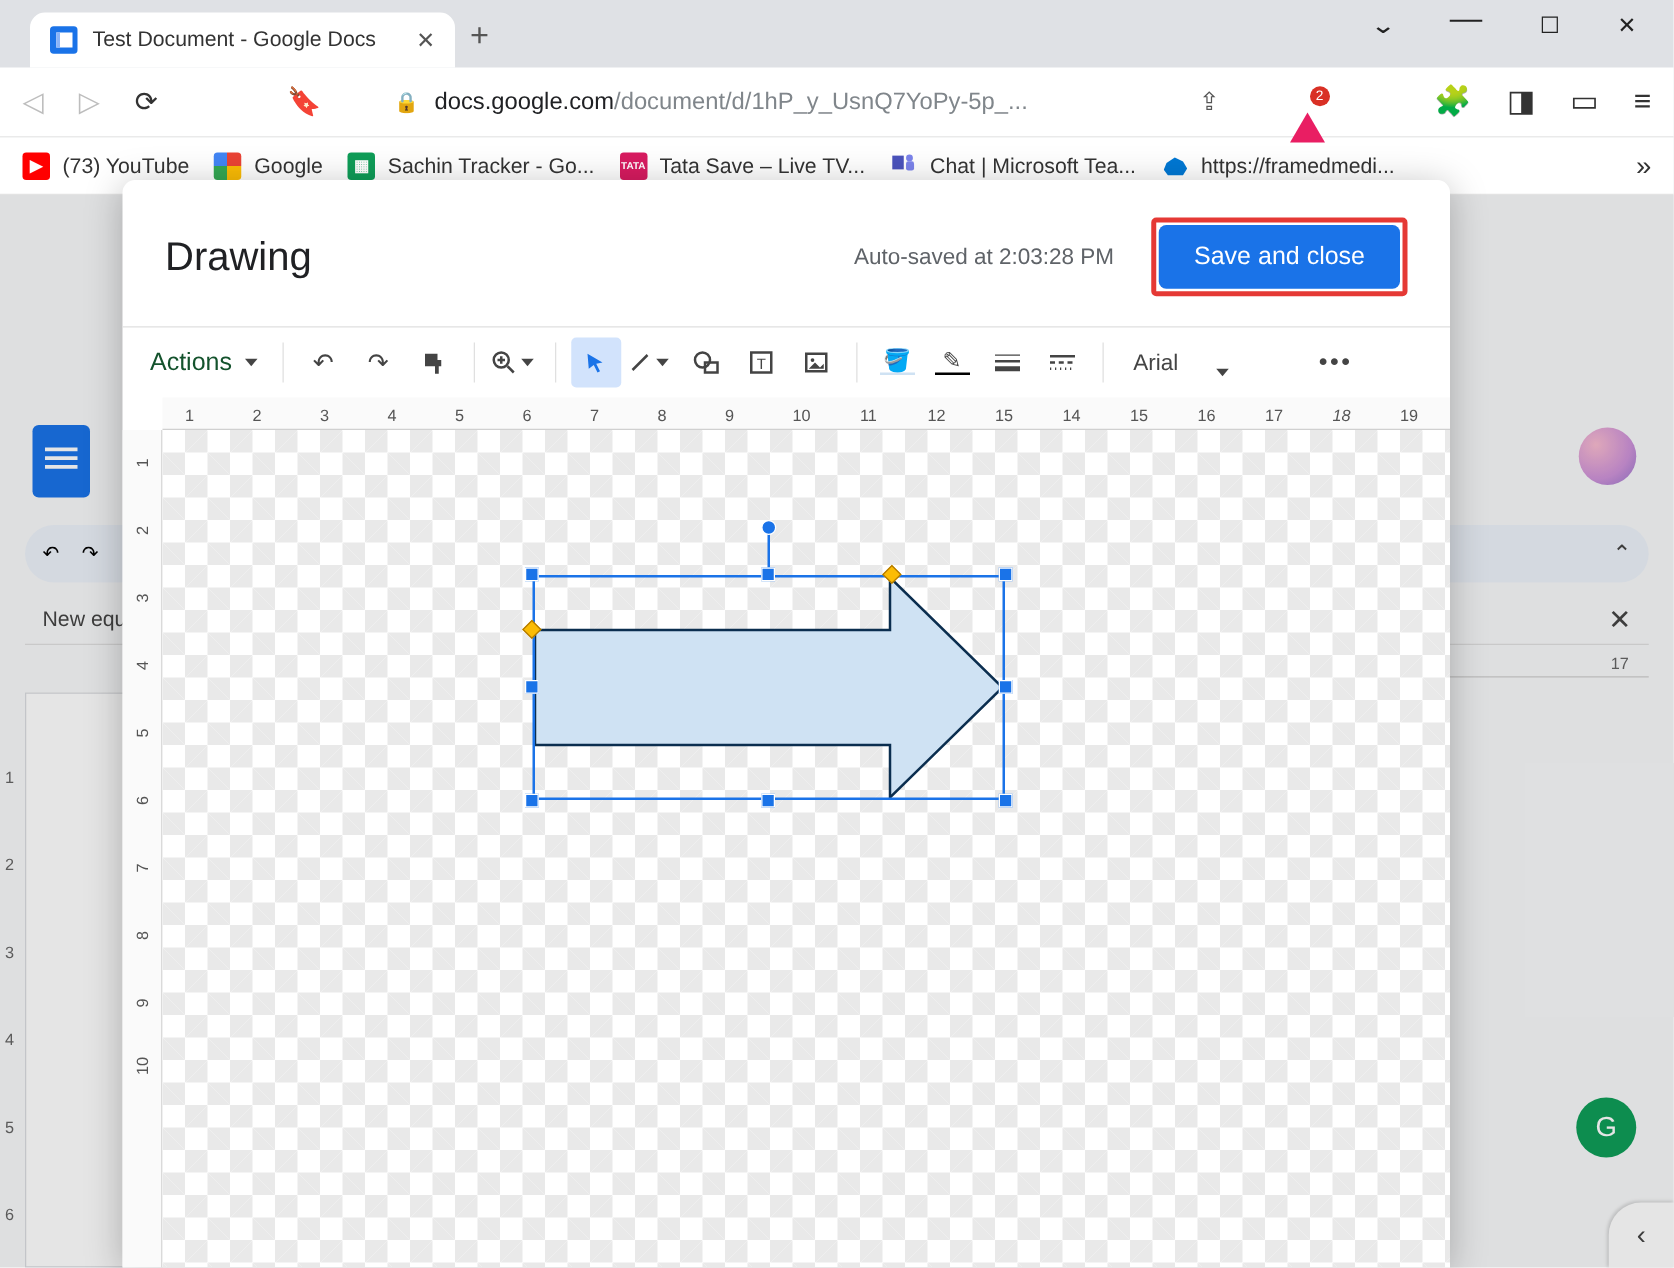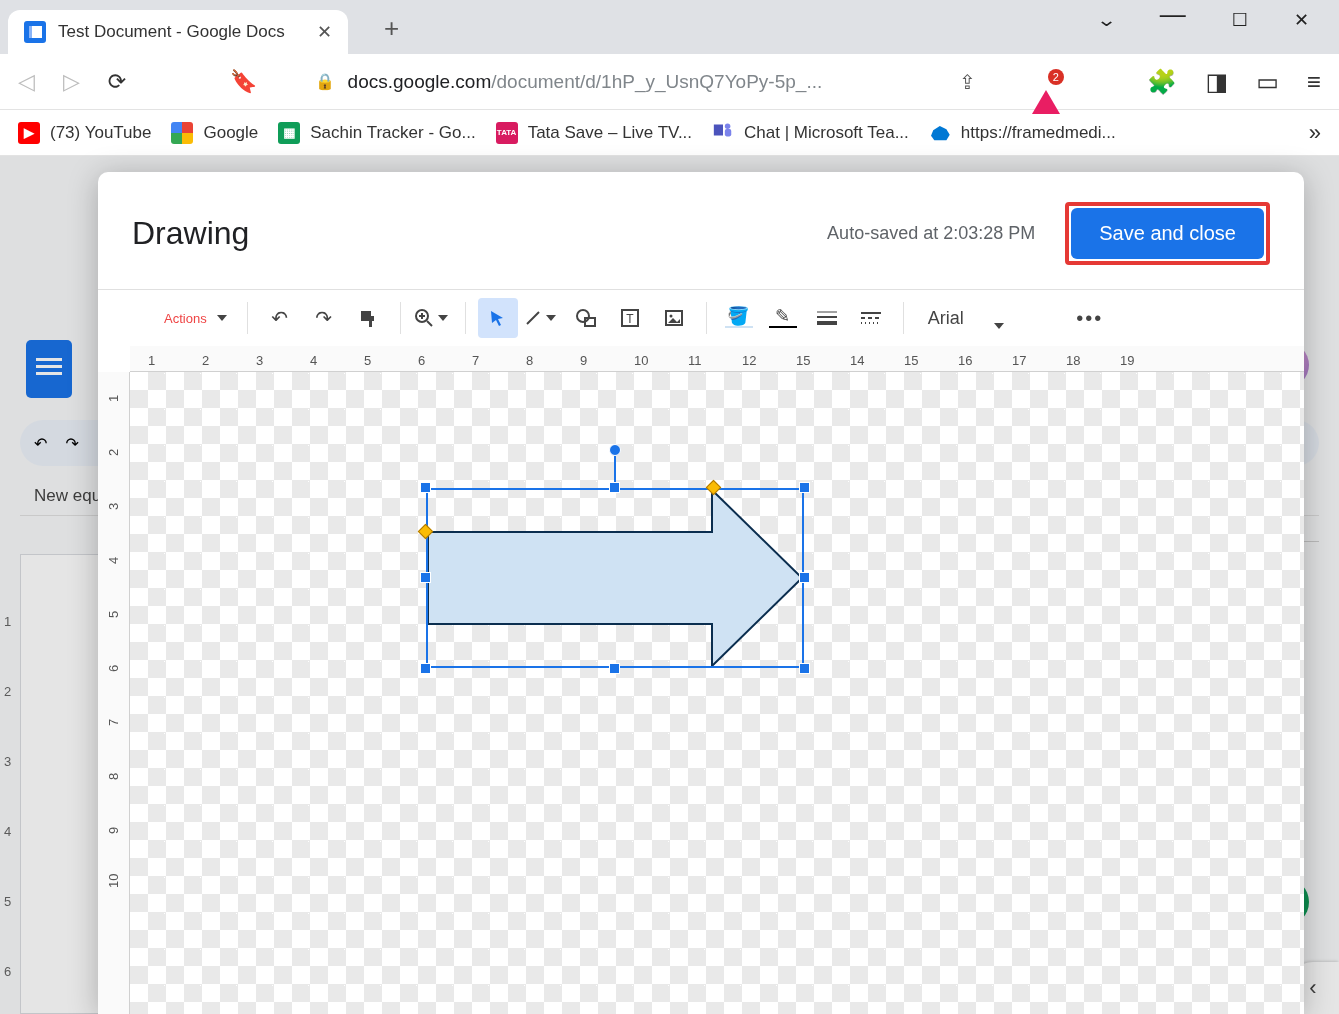"Test Document - Google Docs" .tab-strip { gap: 24px -> none; padding-left: 8px -> 24px }
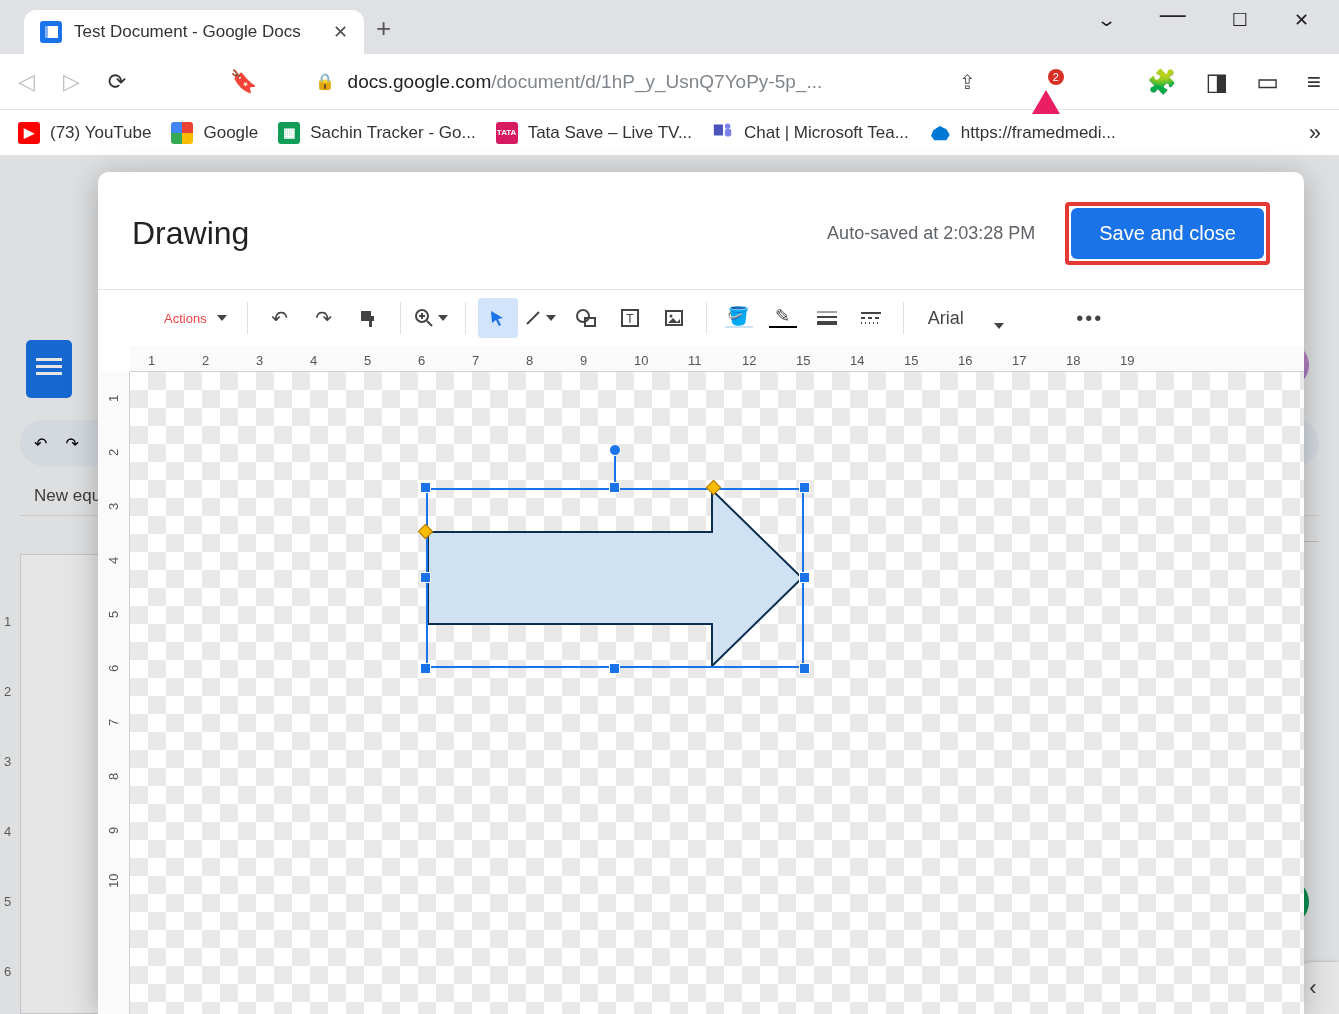"Drawing" .modal { top: 172px -> 144px; width: 1206px -> 1062px }
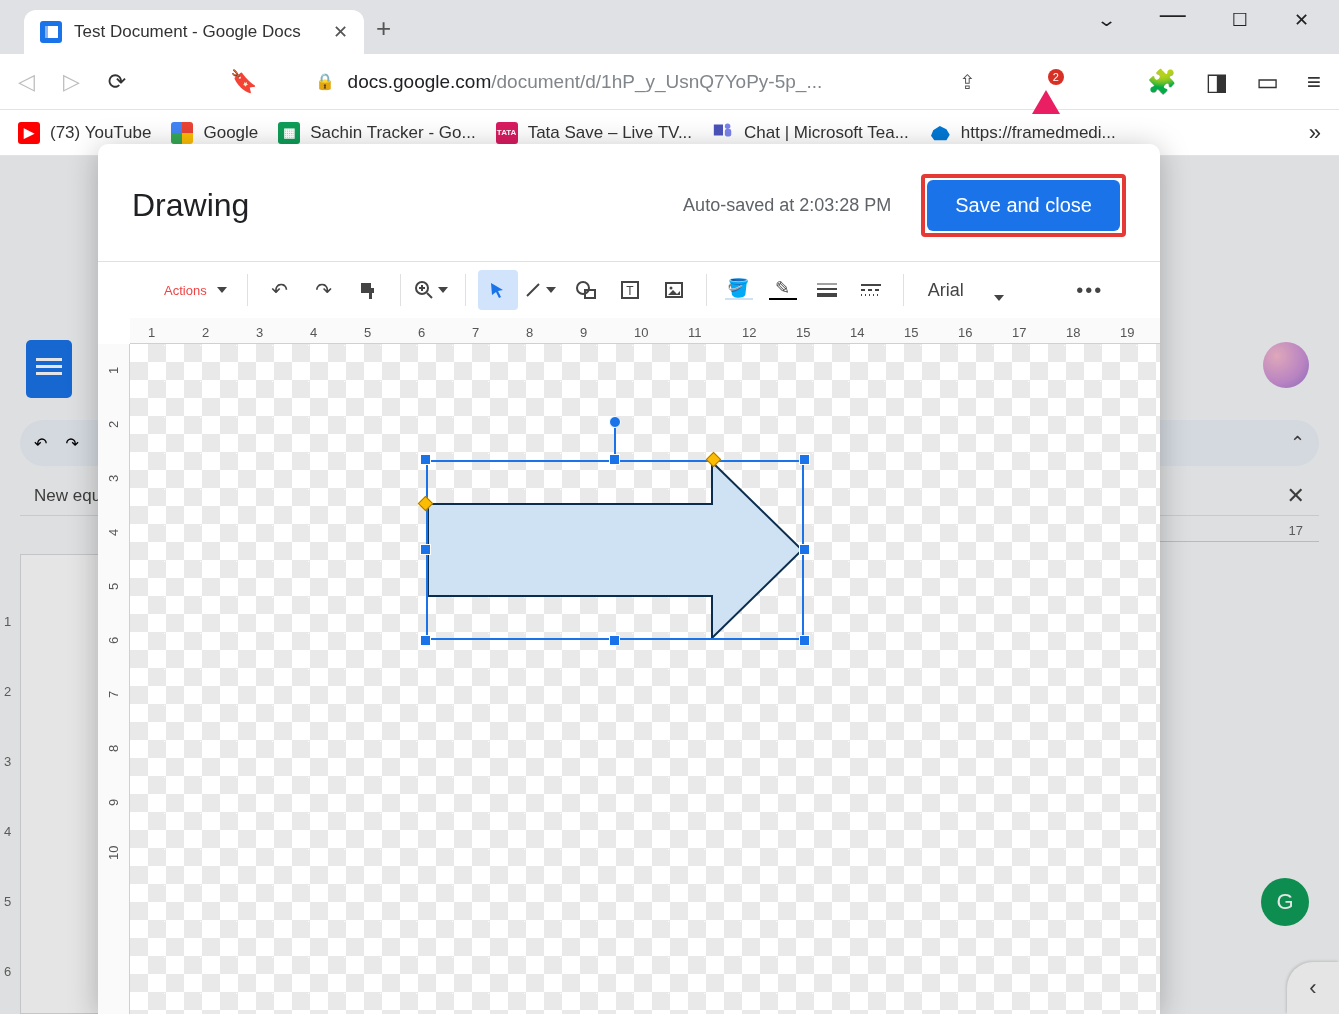"Actions" .dt-actions { color: #ef4444 -> #14532d; font-size: 13px -> 20px; margin-left: 44px -> none }
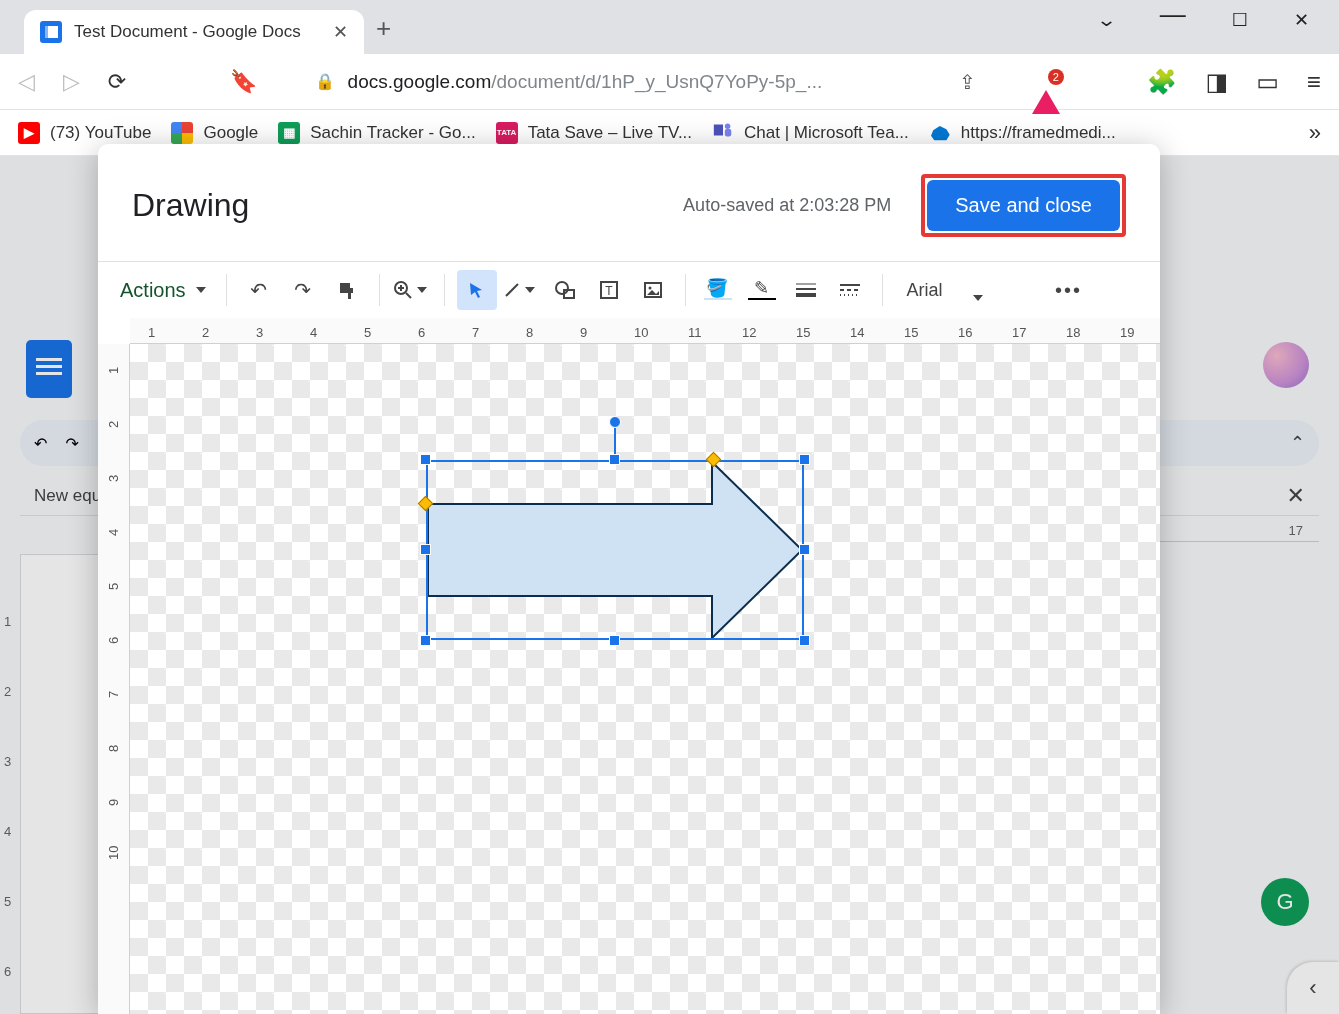"18" span.tick { font-style: none -> italic }
